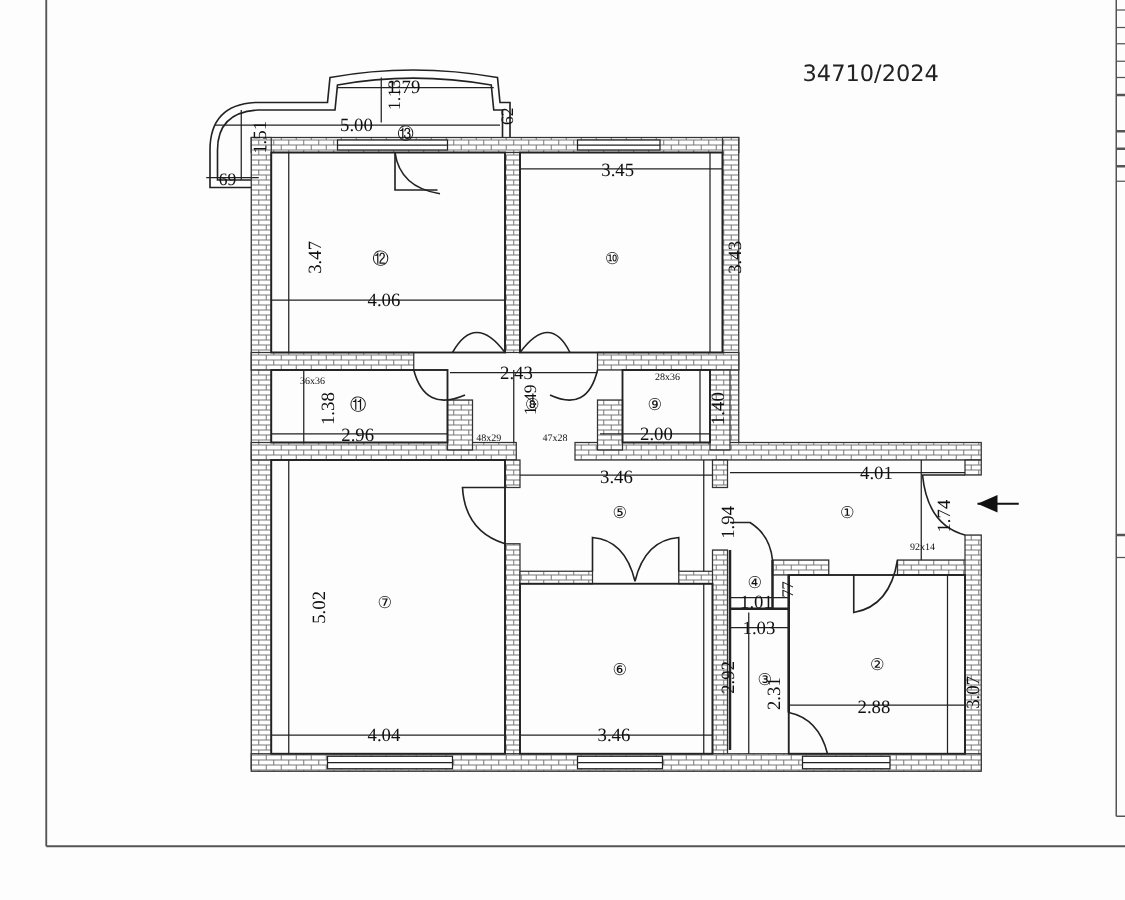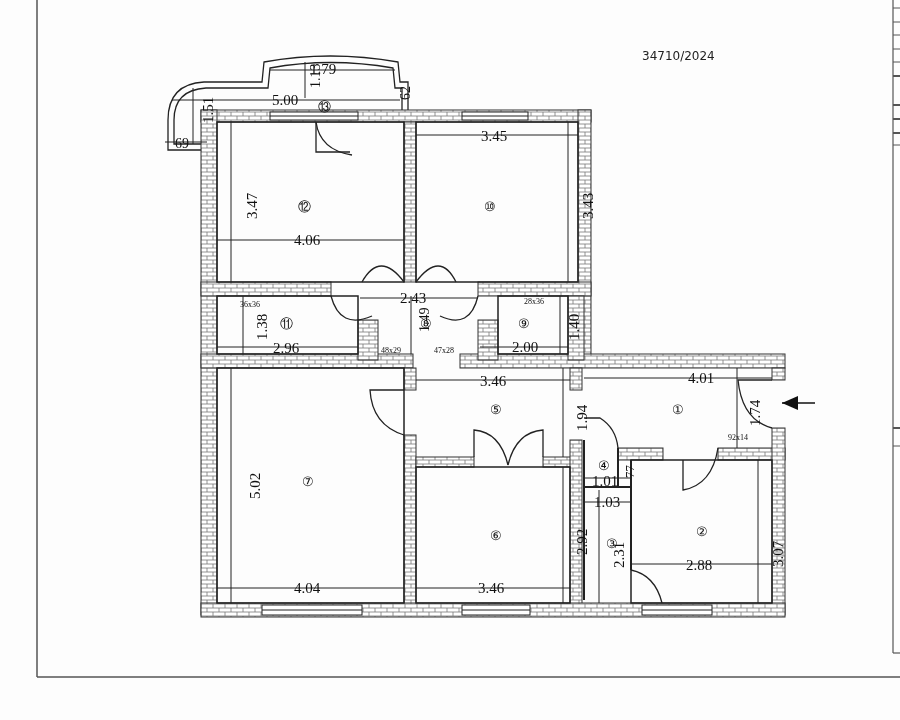"34710/2024" .doc-num { font-size: 12px -> 18px }
